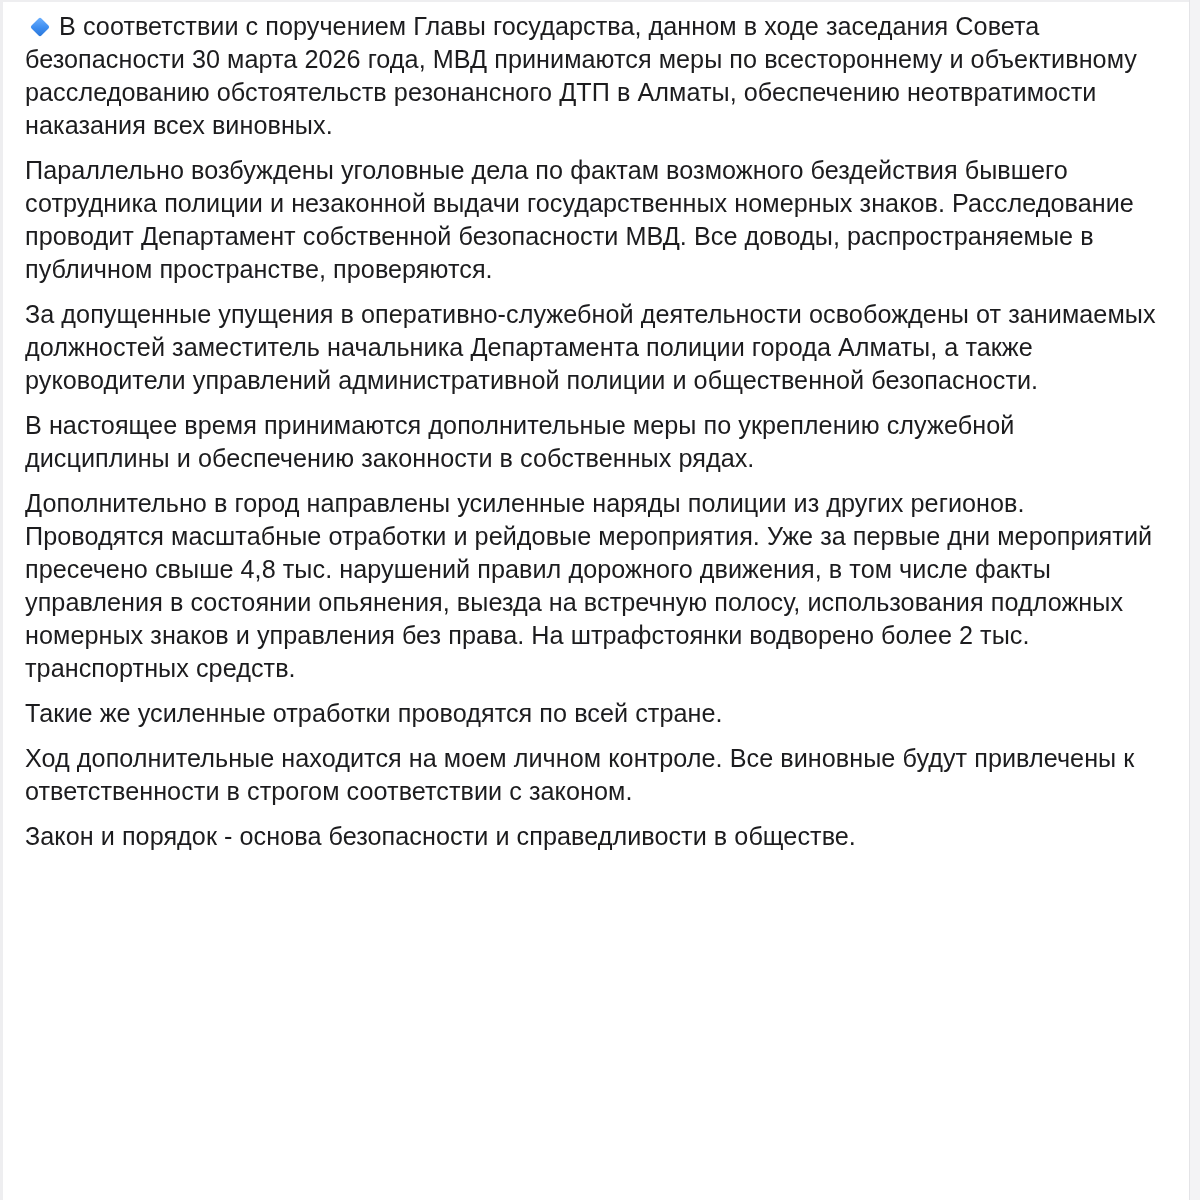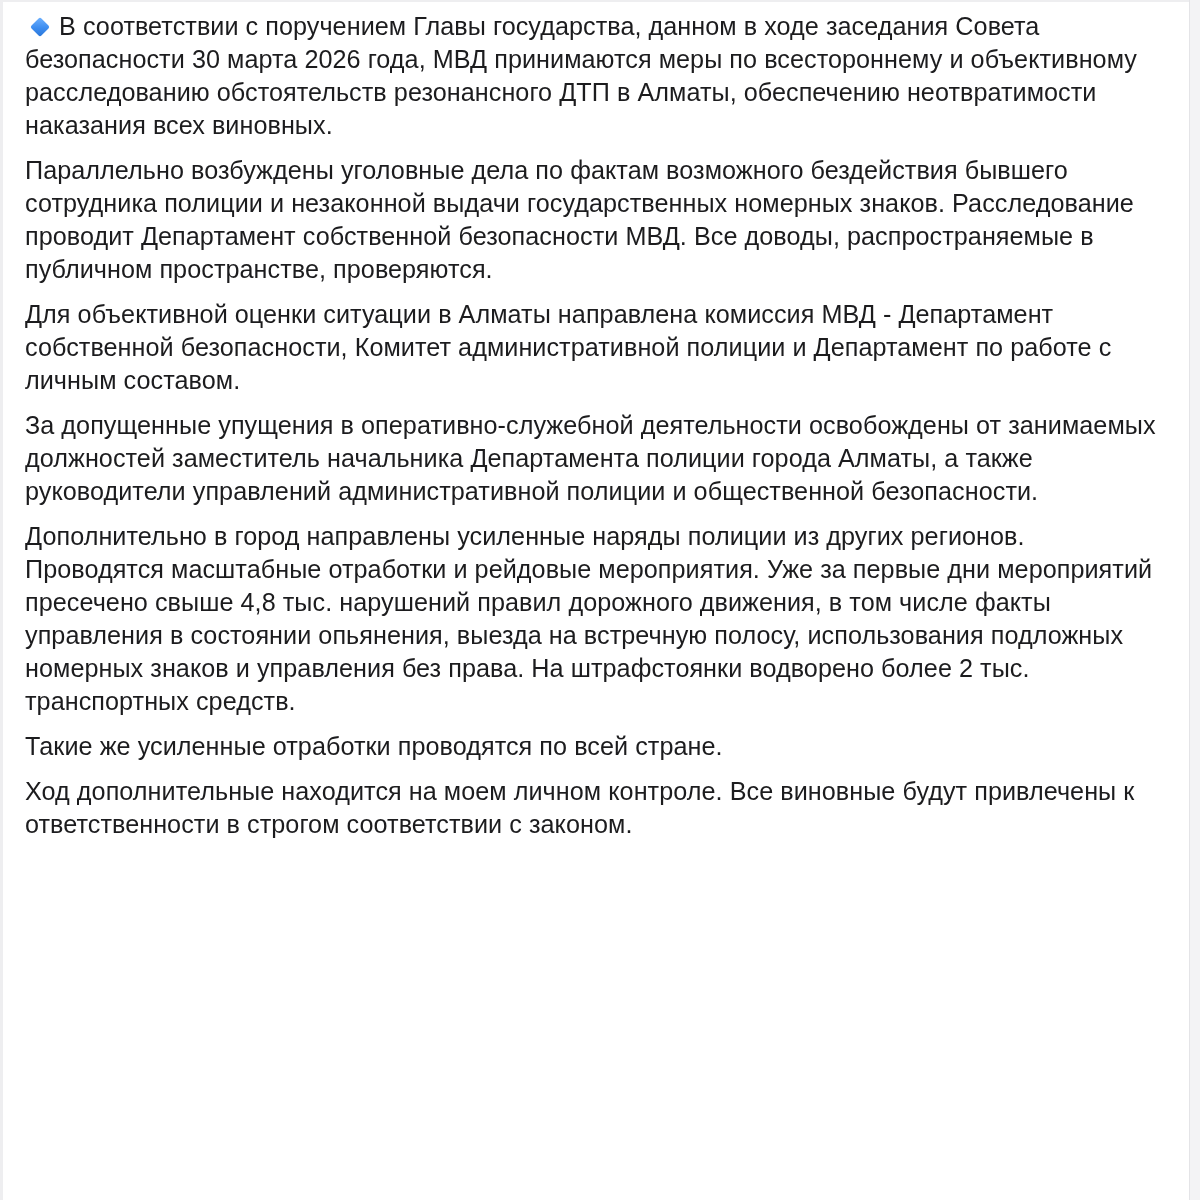"Для объективной оценки ситуации в" p.para { html: <p>Для объективной оценки ситуации в Алматы направлена комиссия МВД - Департамент собственной безопасности, Комитет административной полиции и Департамент по работе с личным составом.</p> -> none }
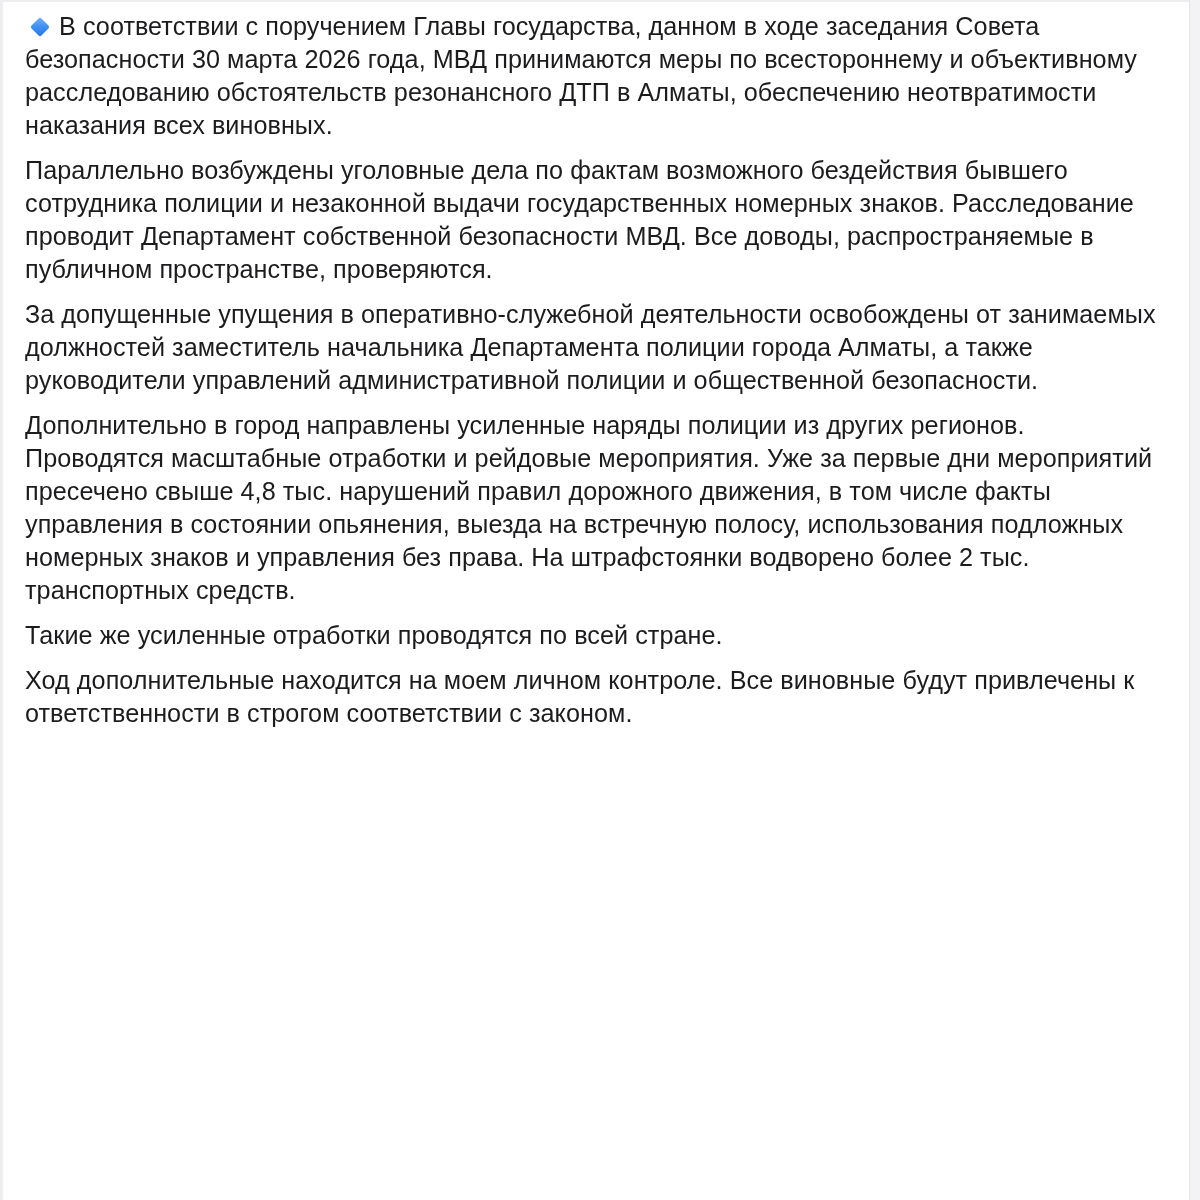"В настоящее время принимаются" p.para { html: none -> <p>В настоящее время принимаются дополнительные меры по укреплению служебной дисциплины и обеспечению законности в собственных рядах.</p> }
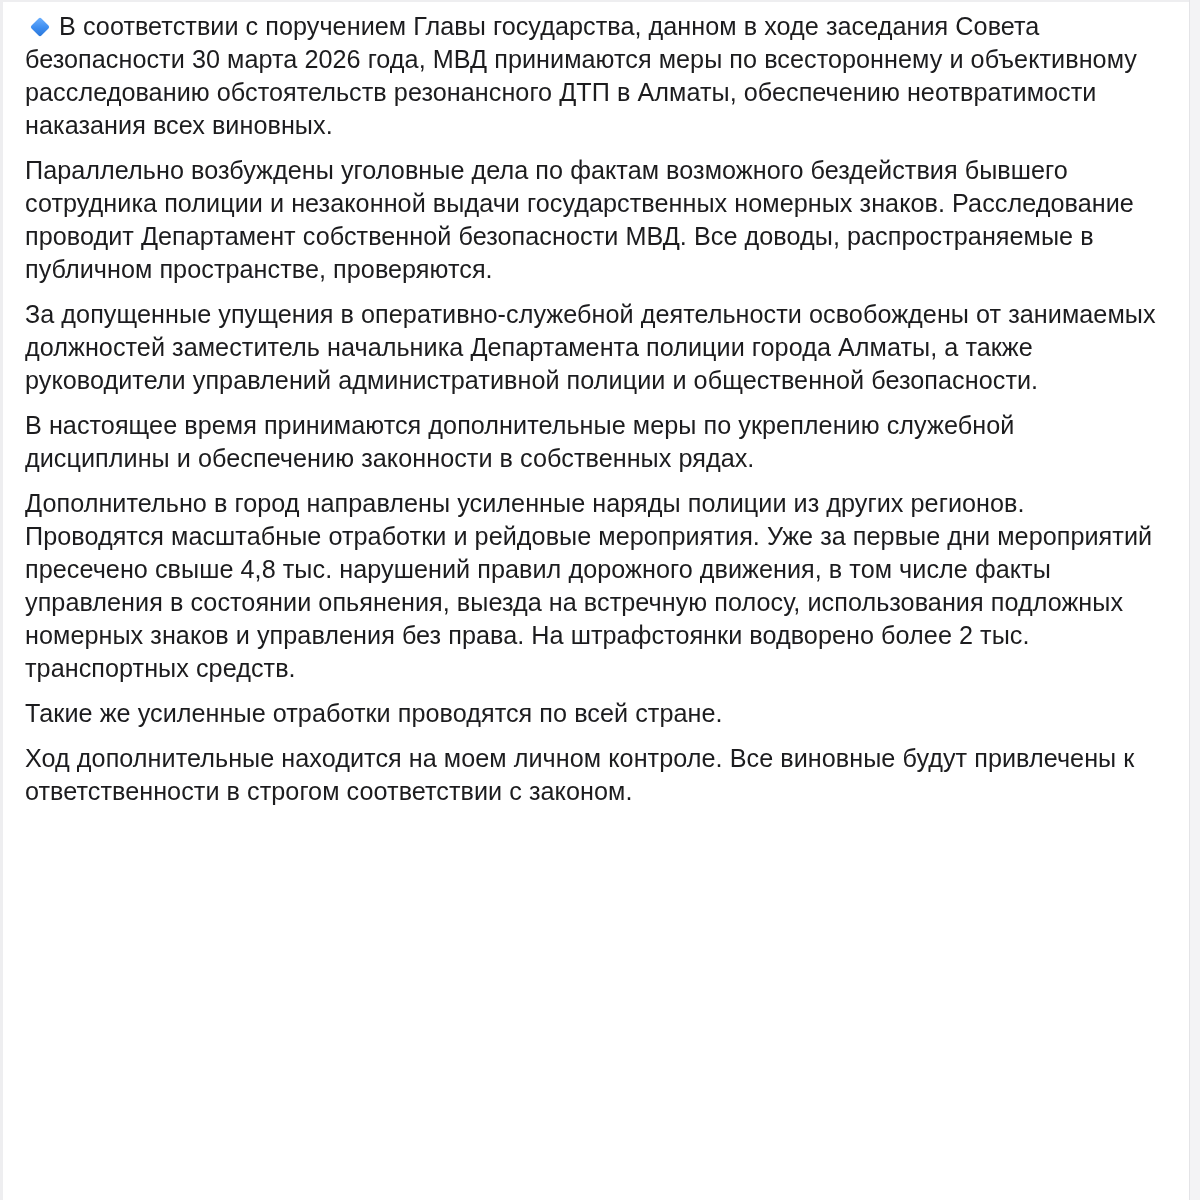"Закон и порядок - основа" p.para { html: none -> <p>Закон и порядок - основа безопасности и справедливости в обществе.</p> }
